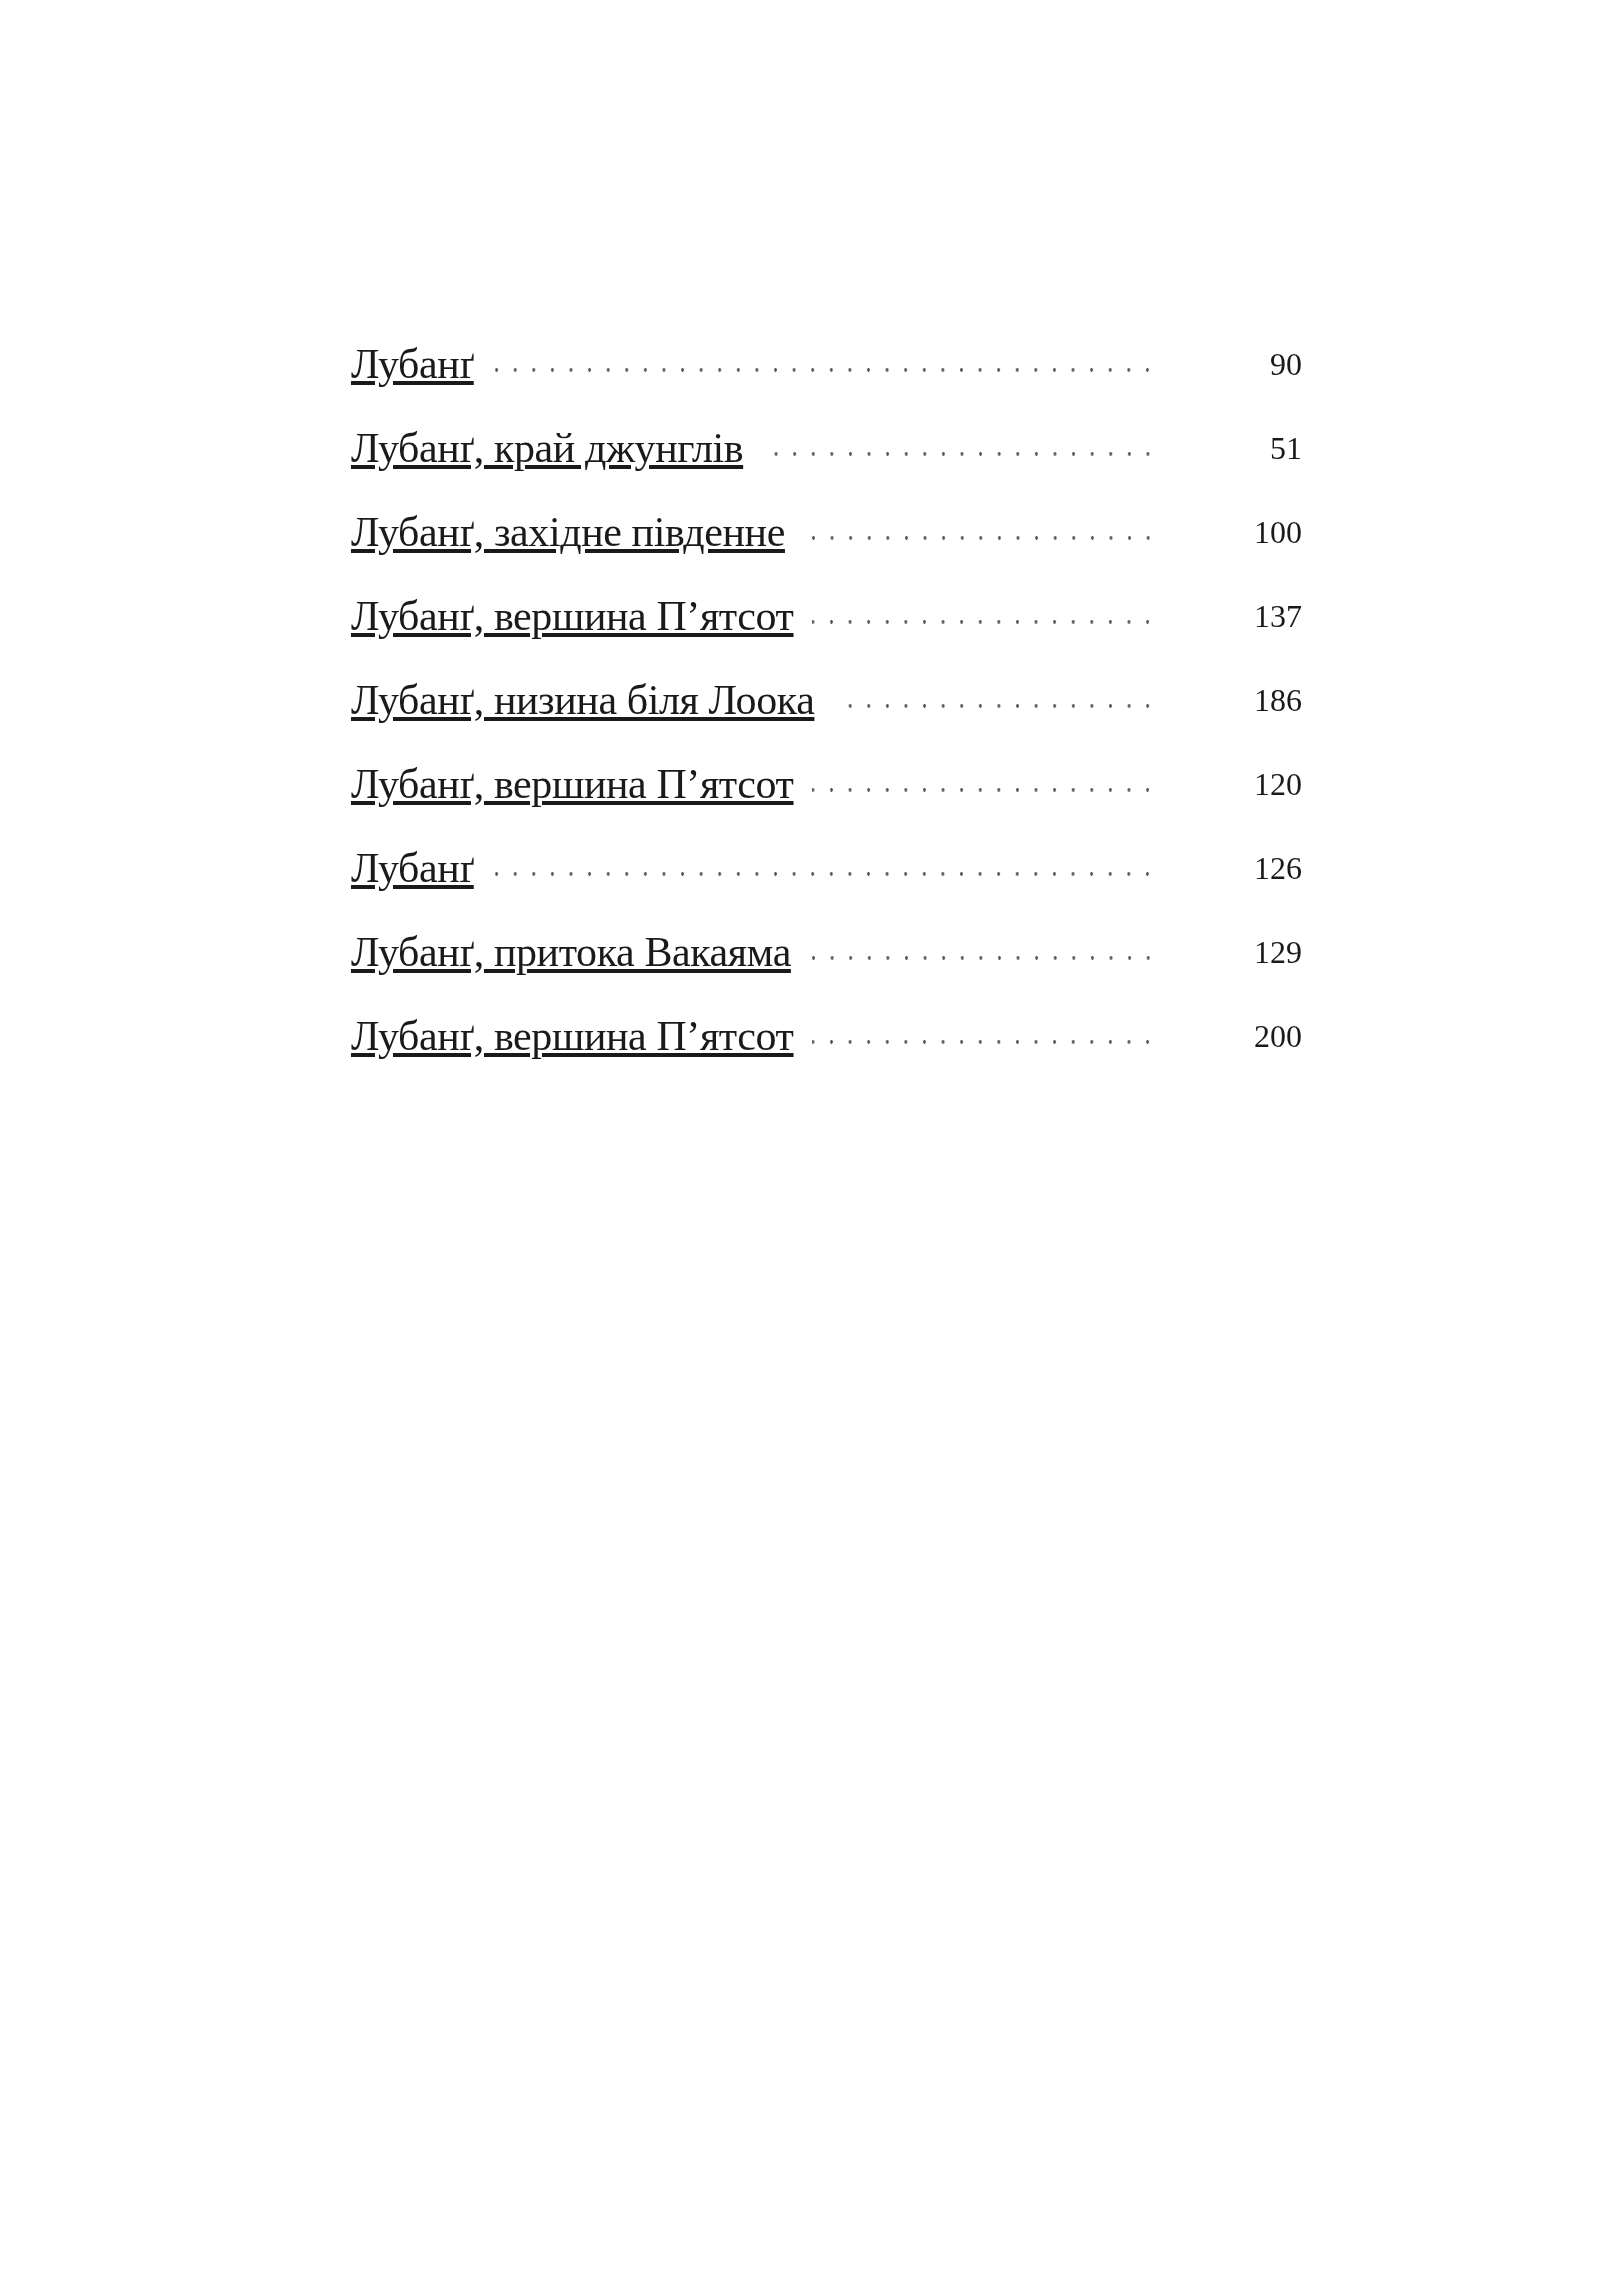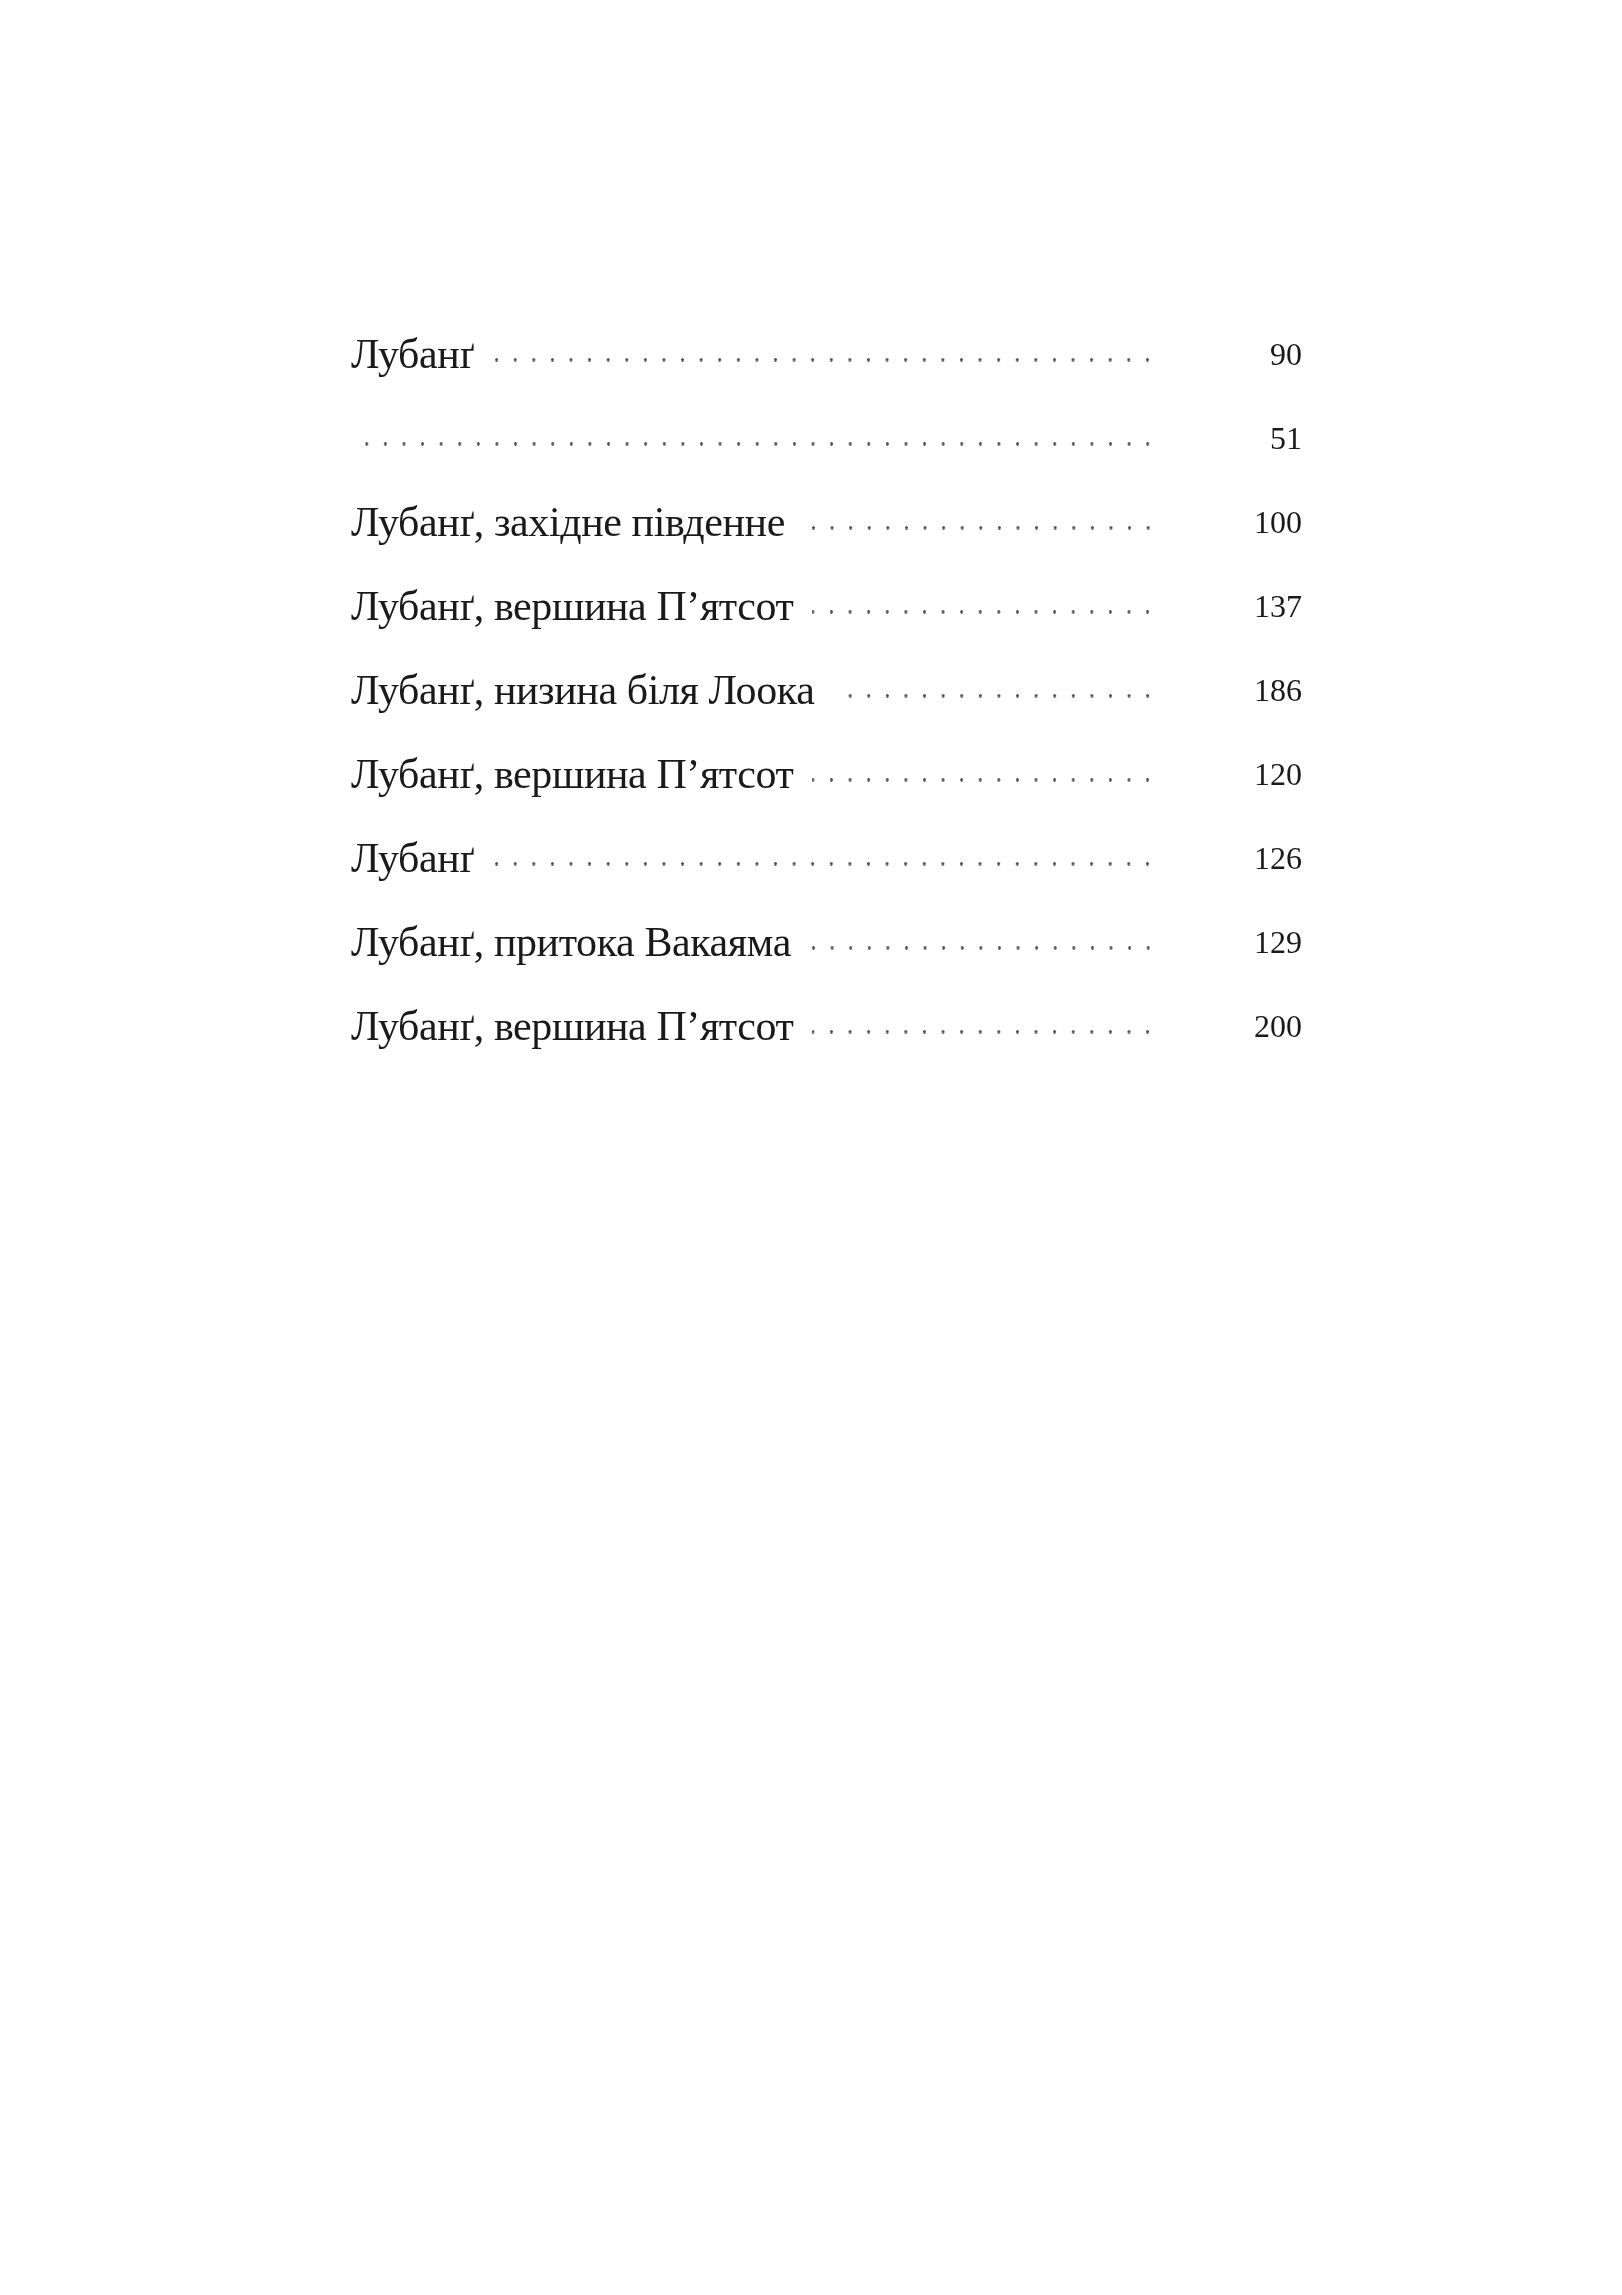"Лубанґ" .toc { text-decoration: none -> underline; top: 312px -> 322px }
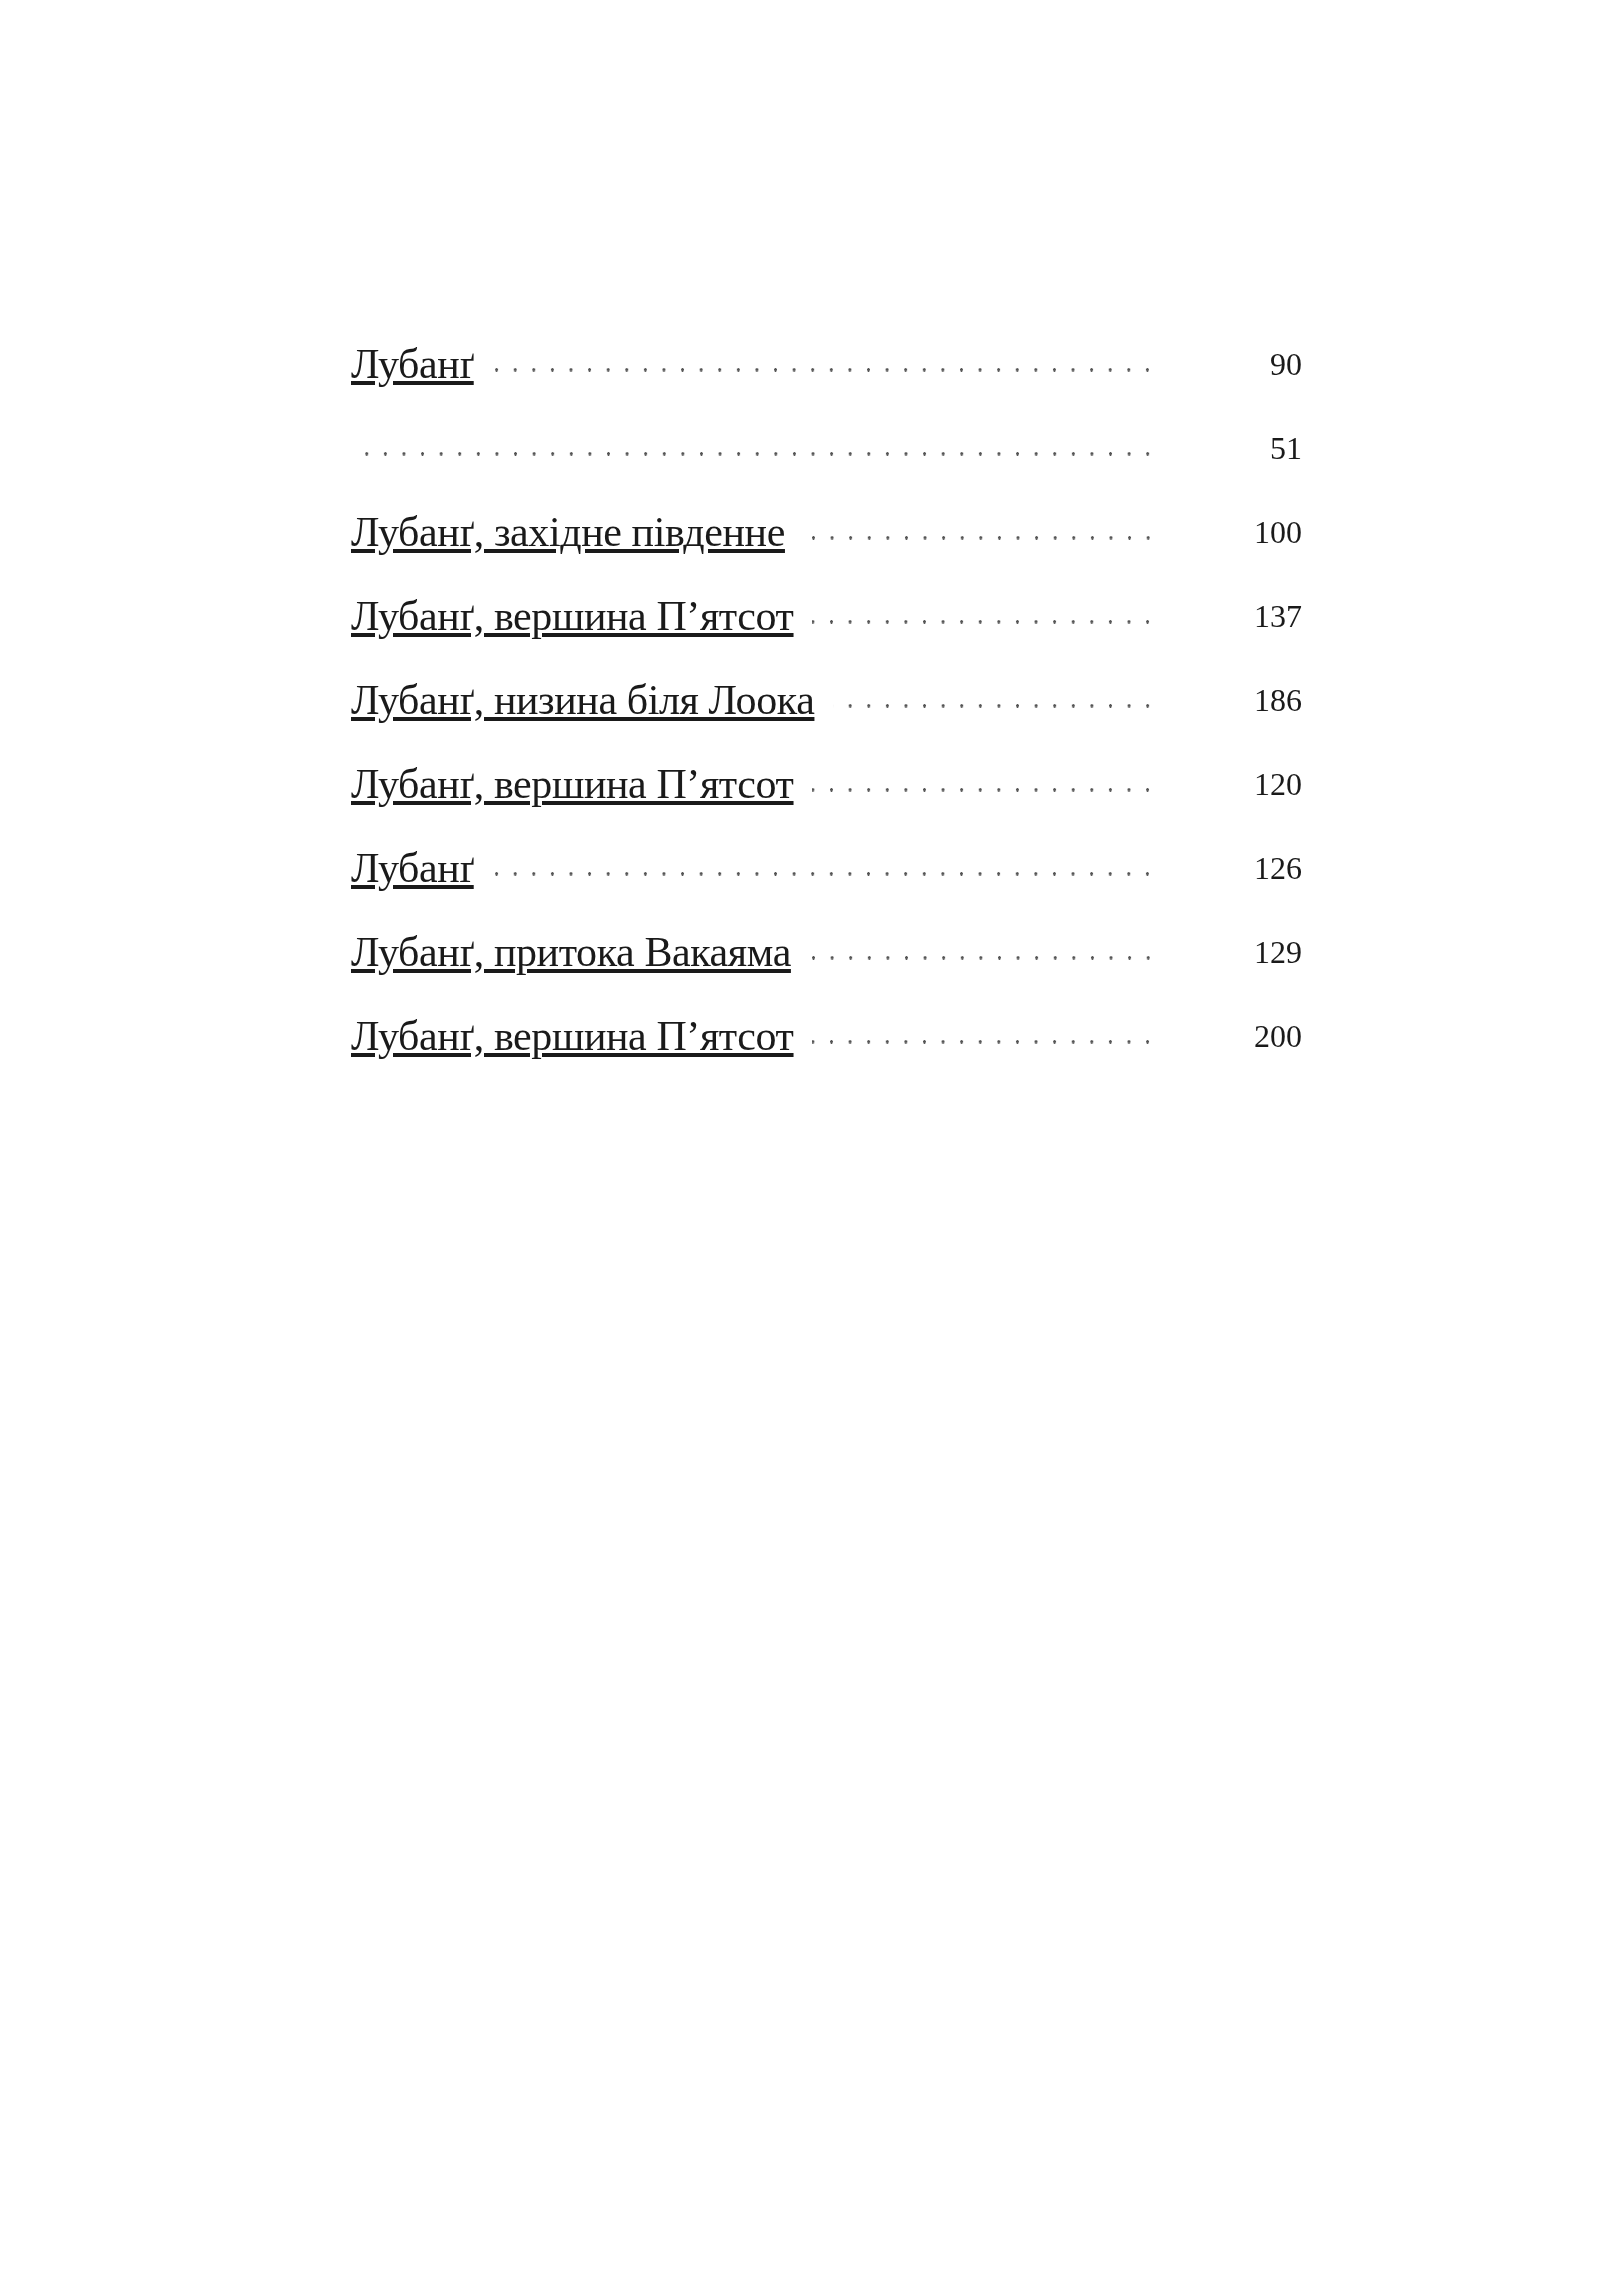"Лубанґ, край джунглів" span.toc-title { html: none -> <span>Лубанґ, край джунглів</span> }
